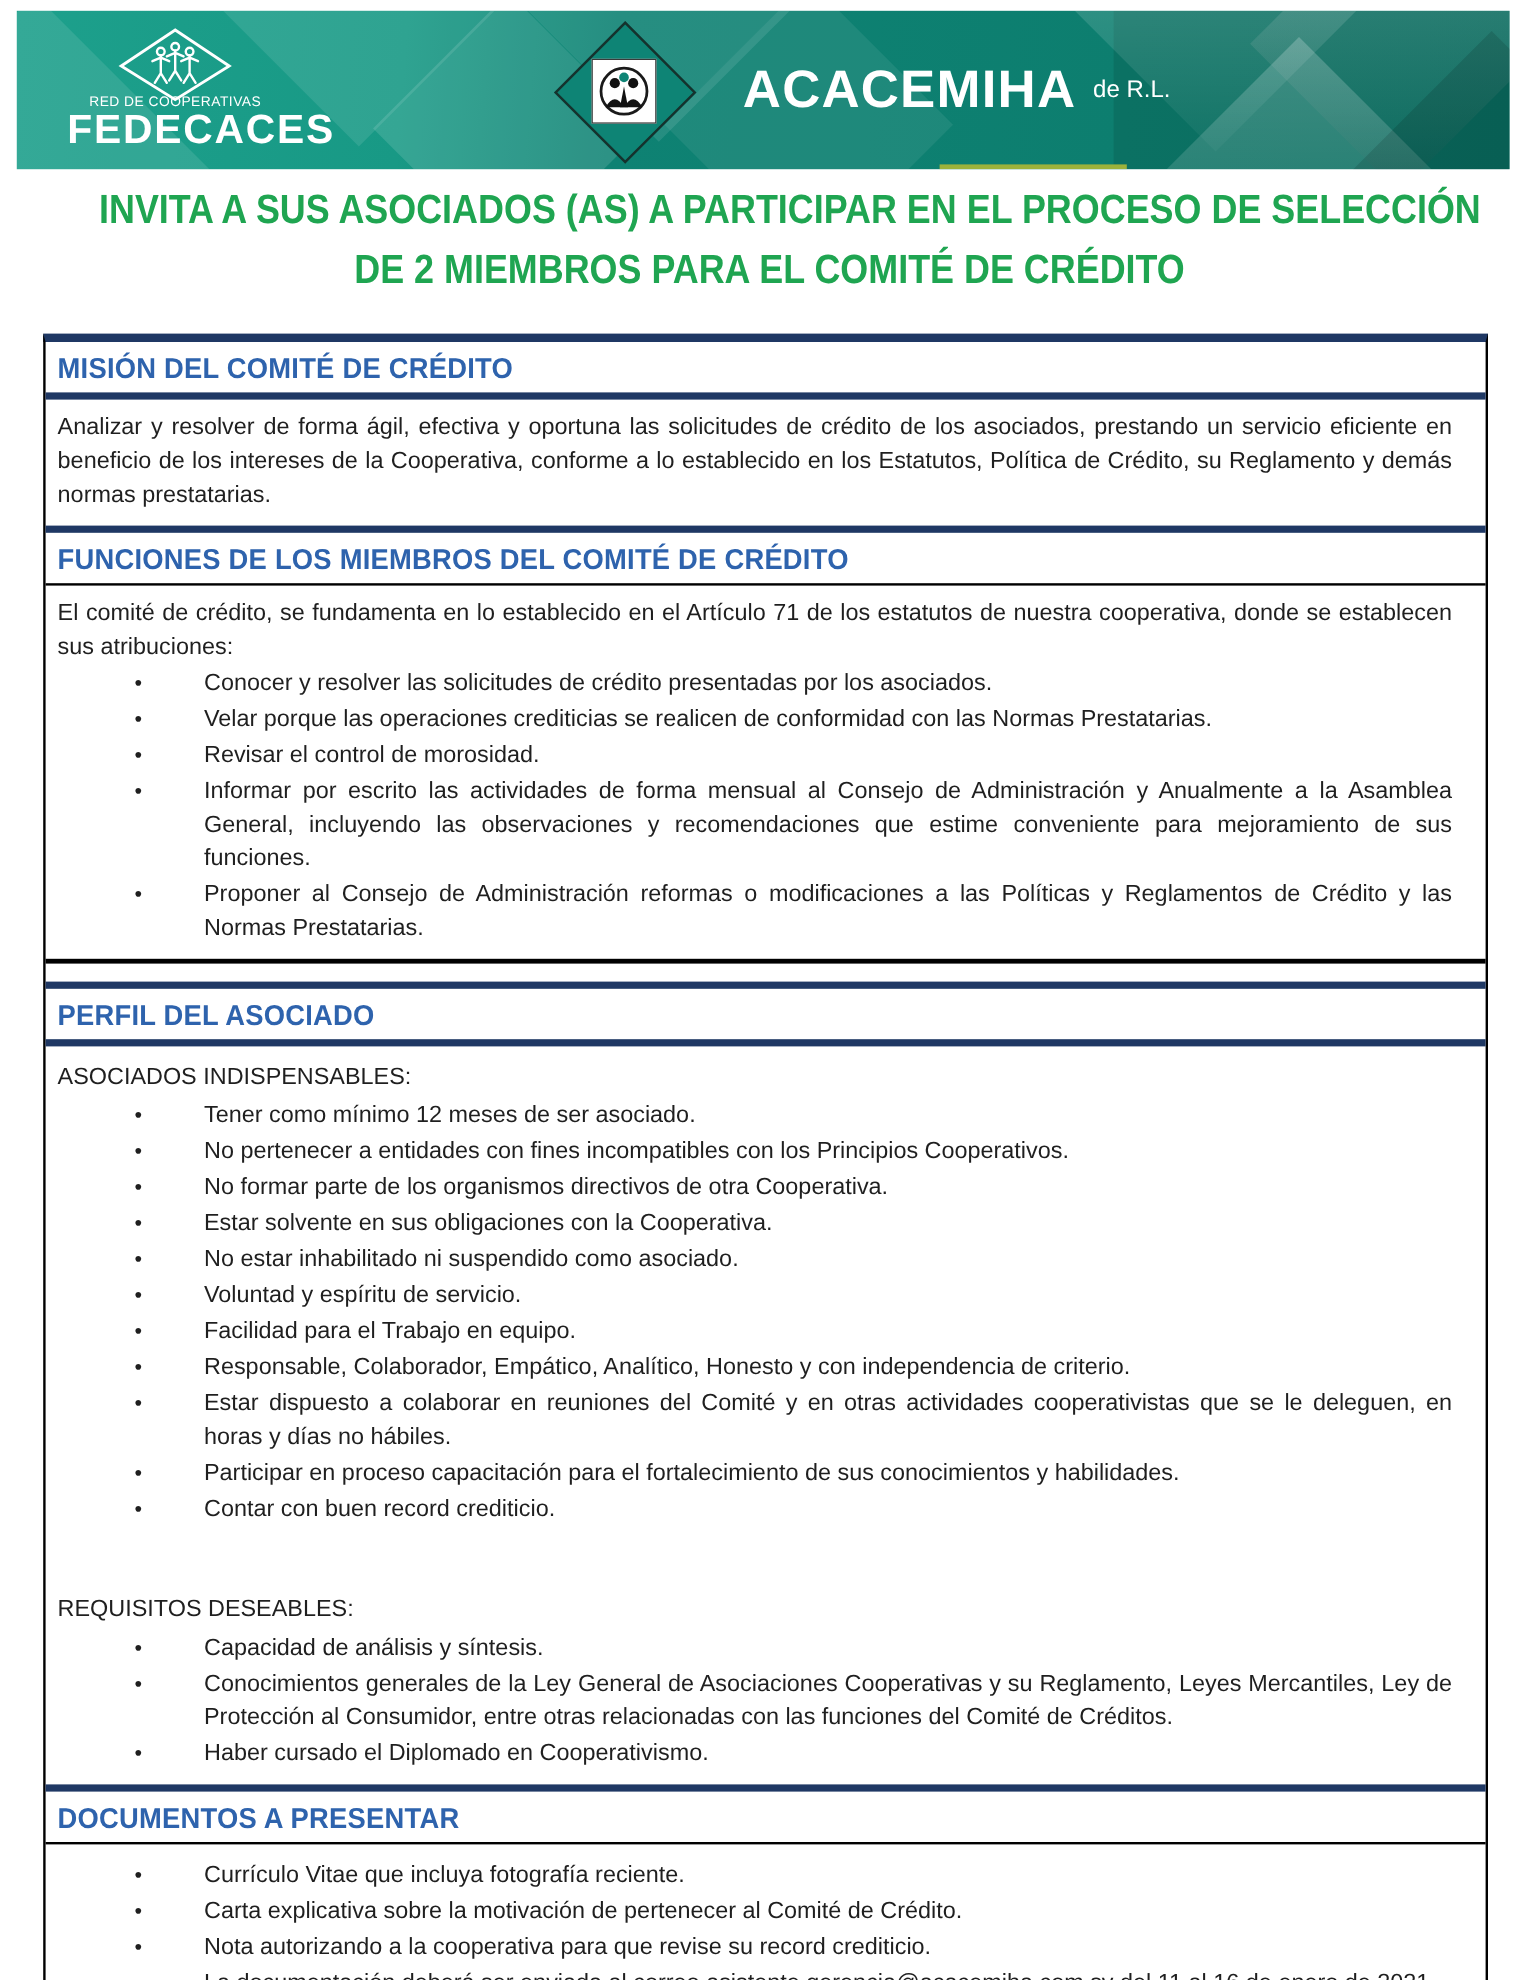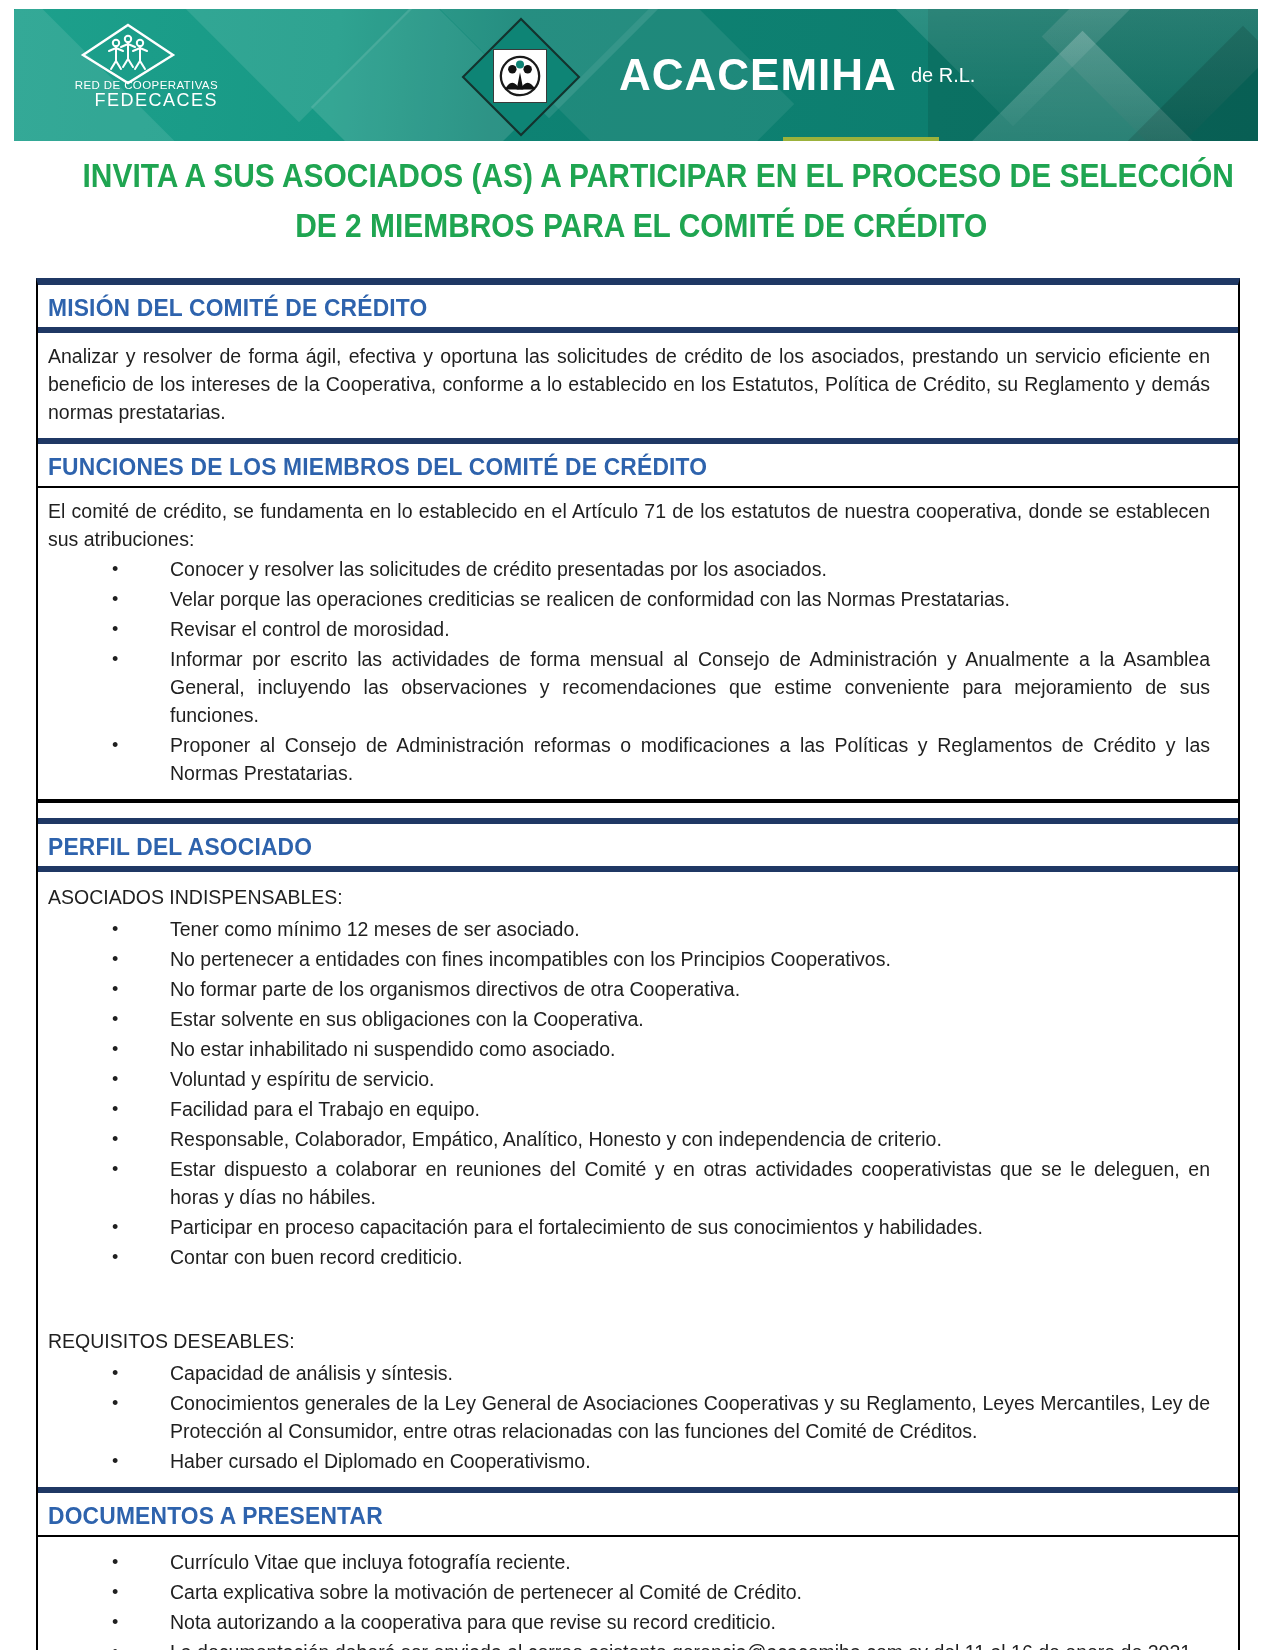"RED DE COOPERATIVAS" .fede { left: 24px -> 42px; text-align: right -> center }
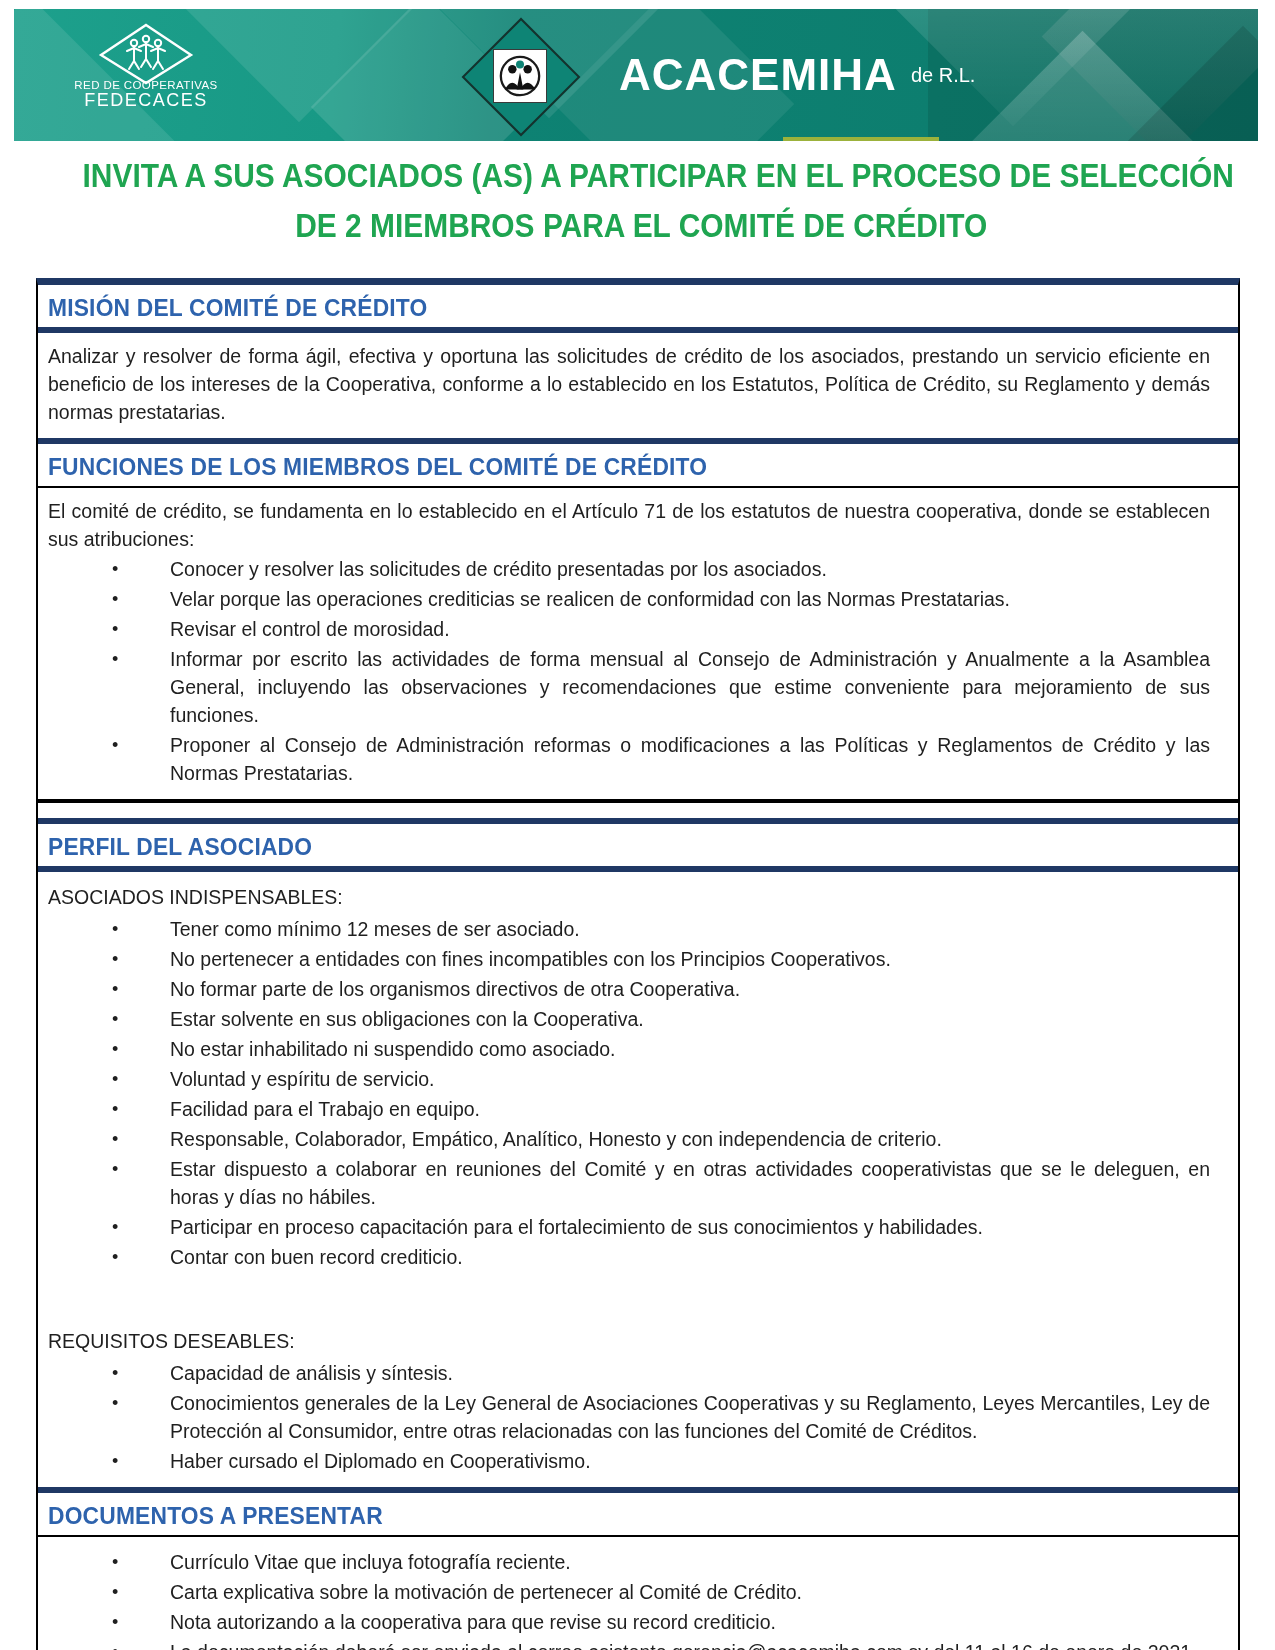"FEDECACES" .fede-name { font-size: 18px -> 34px; font-weight: normal -> bold }
